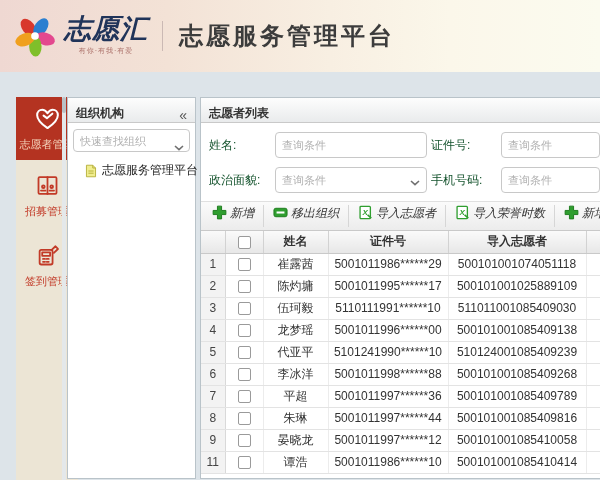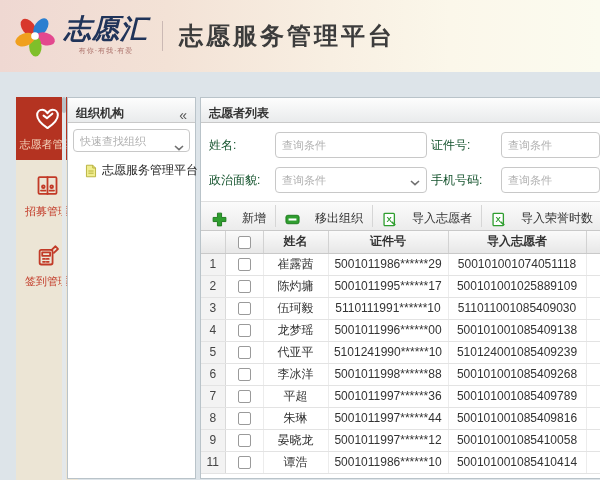"新增" .tb-btn { align-items: flex-end -> flex-start; font-style: none -> italic; gap: 15px -> 3px }
